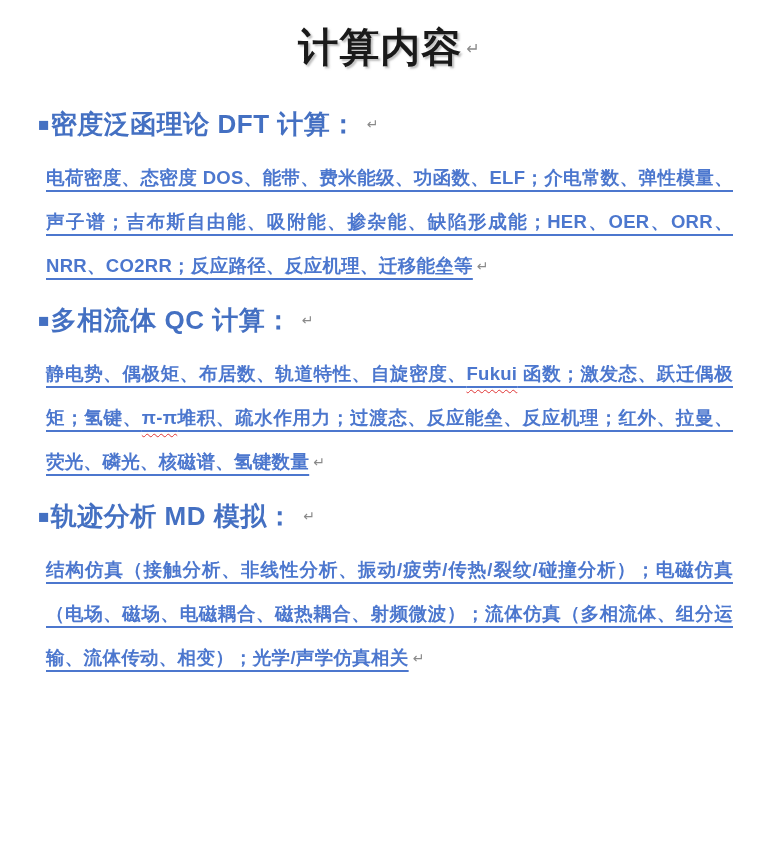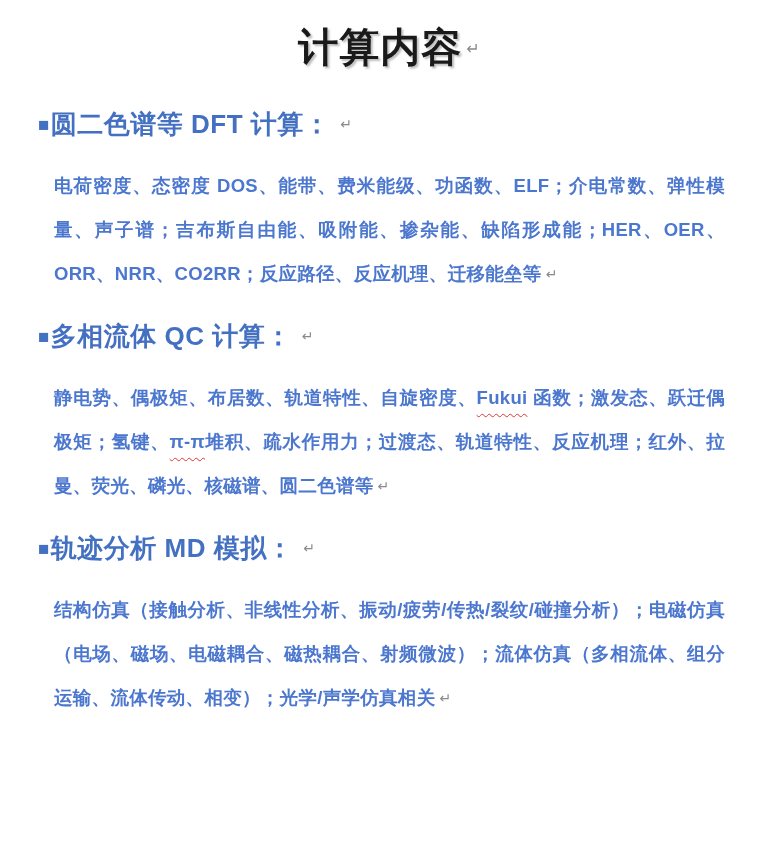"圆二色谱等 DFT 计算：" span { text: 圆二色谱等 -> 密度泛函理论 }
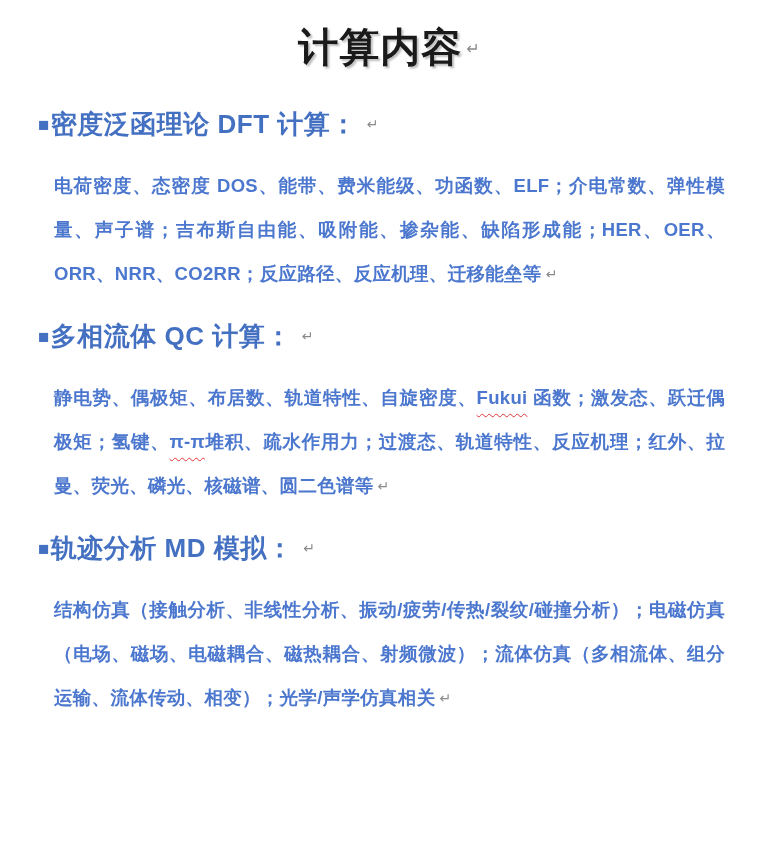"电荷密度、态密度" .sec-body { margin: 16px -> 8px; text-decoration: none -> underline }
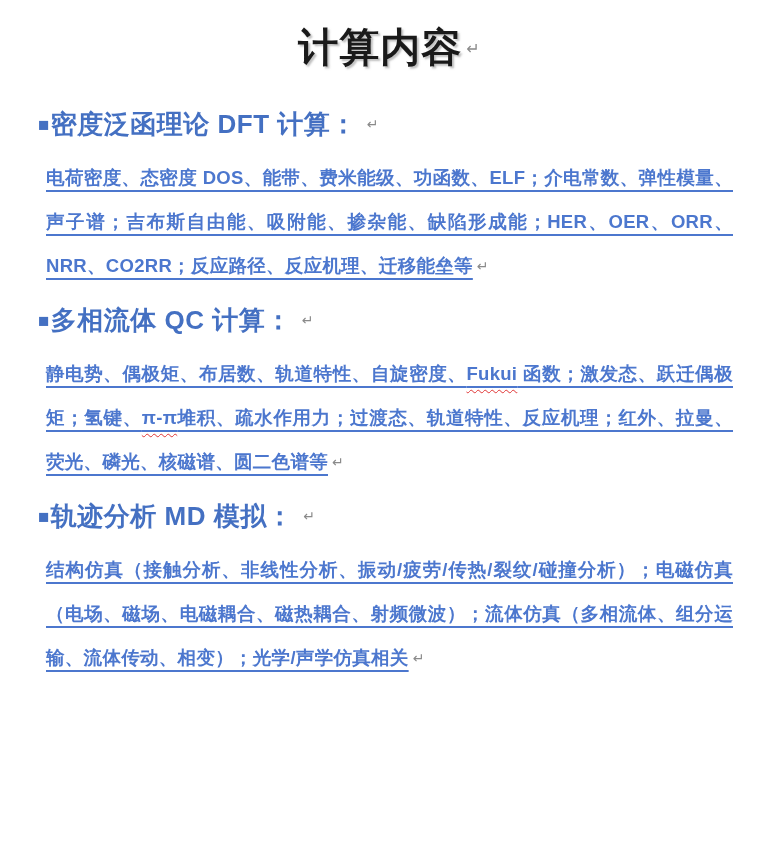"堆积、疏水作用力；过渡态、轨道特性、反应机理；红外、拉曼、荧光、磷光、核磁谱、圆" span { text: 轨道特性、反应机理；红外、拉曼、荧光、磷光、核磁谱、圆二色谱等 -> 反应能垒、反应机理；红外、拉曼、荧光、磷光、核磁谱、氢键数量 }
